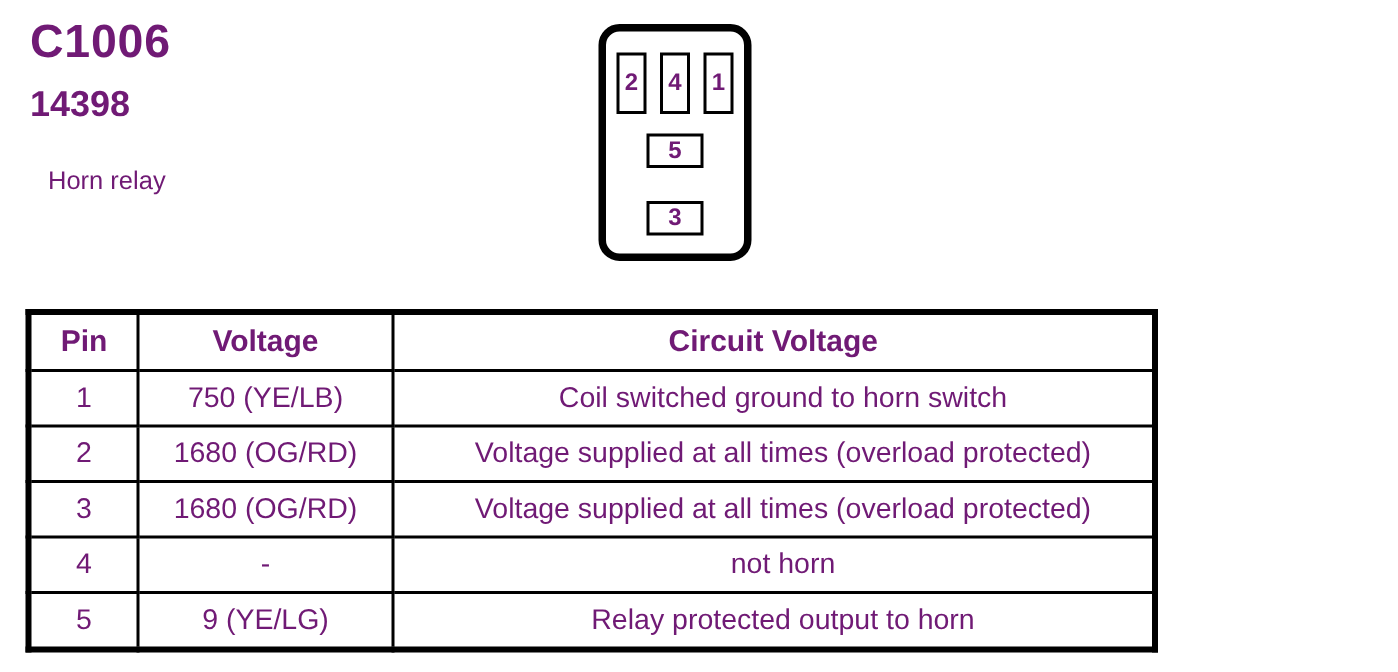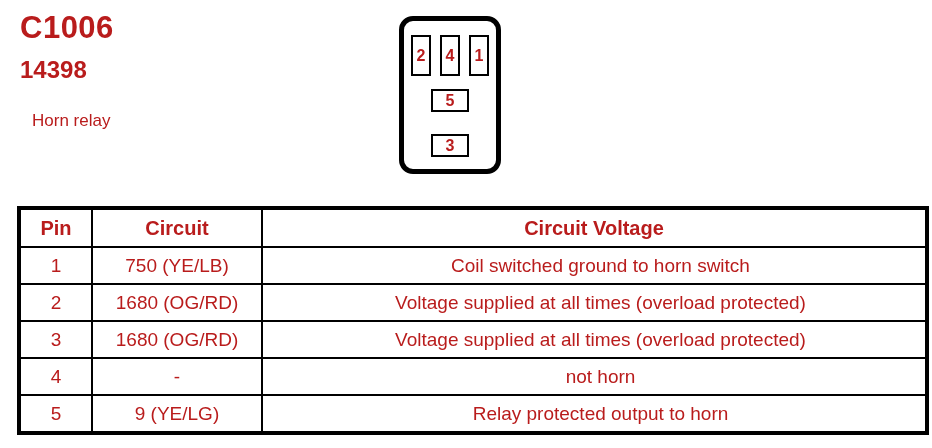"C1006" .page { color: #b91c1c -> #701a75 }
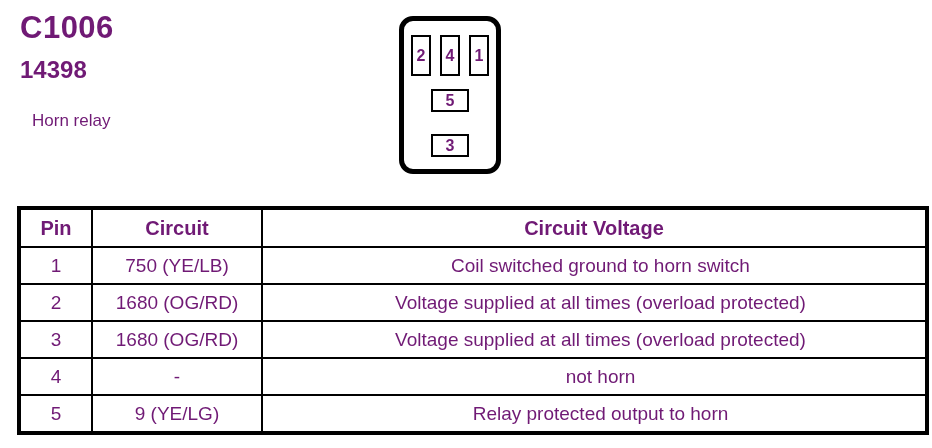"Pin" .pinout-table { width: 912px -> 755px }
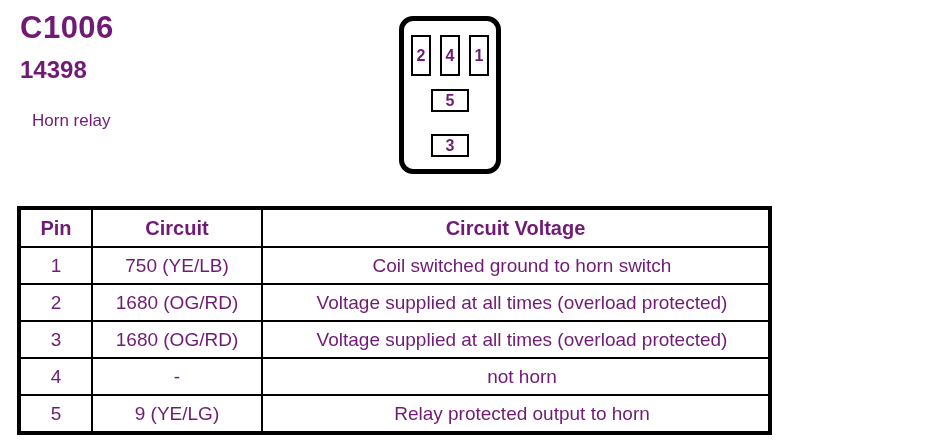"Circuit" th { text: Circuit -> Voltage }
